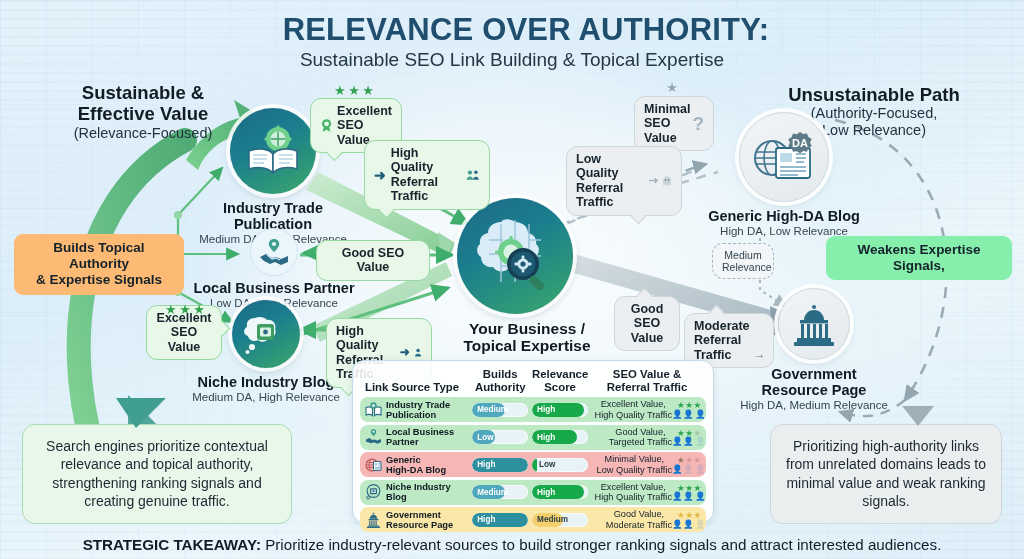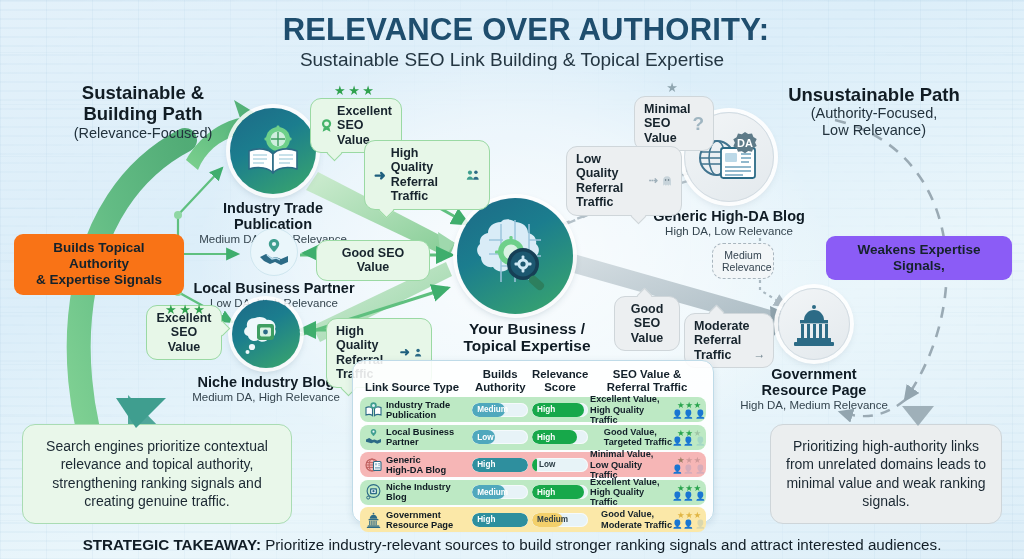"Building Path" div.l1 { text: Building Path -> Effective Value }
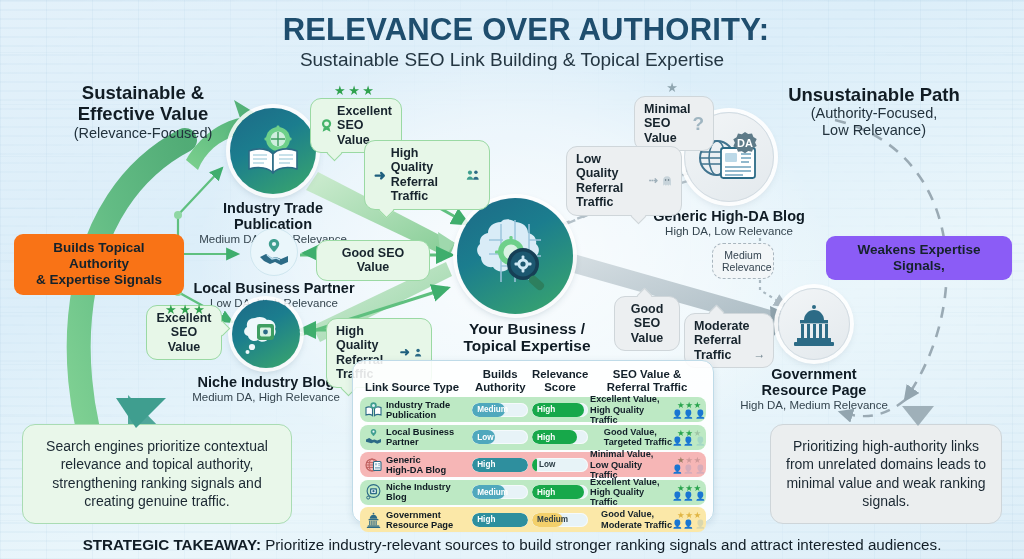"DA" div.node { left: 684px -> 739px }
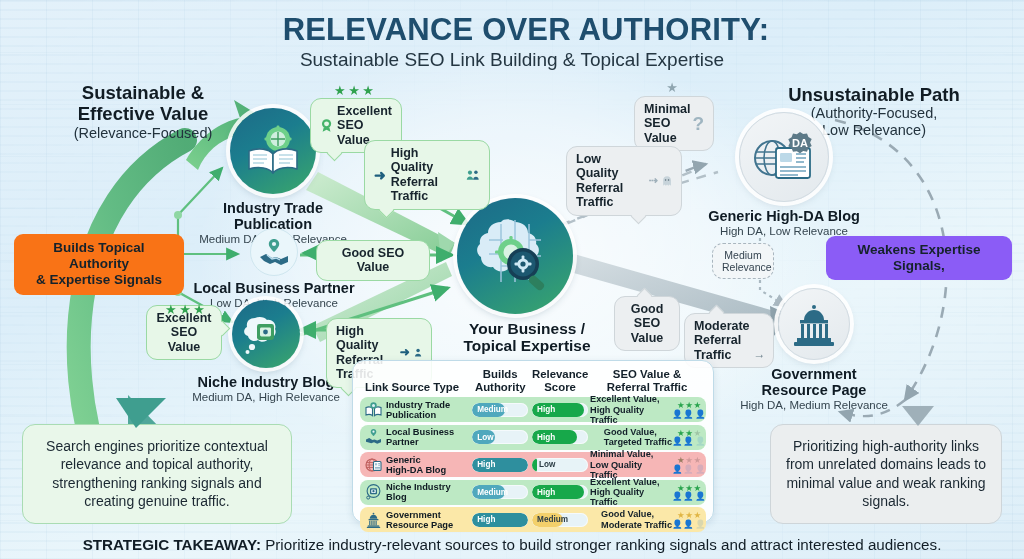"Builds Topical Authority" .chip-green { background: #f97316 -> #fdba74 }
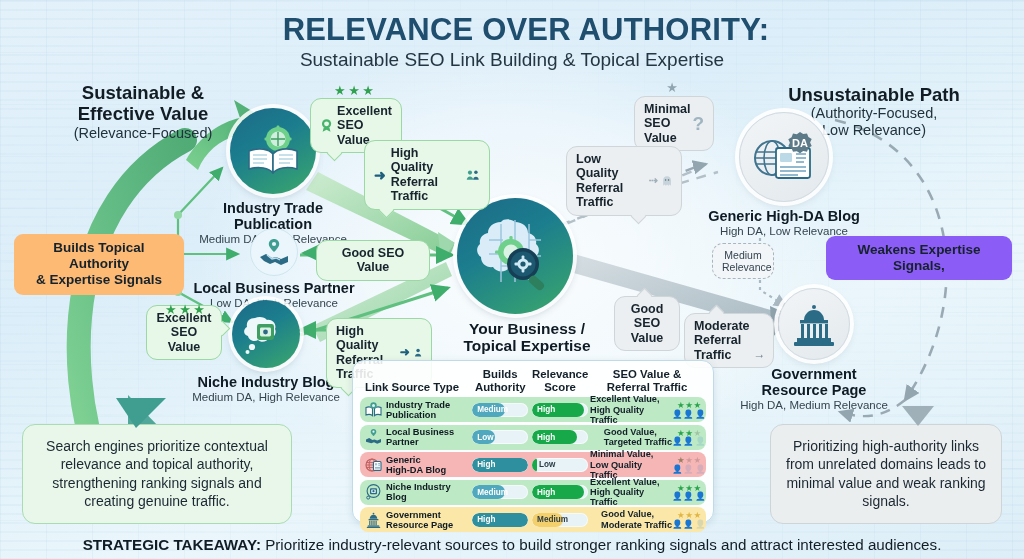"Weakens Expertise Signals," .chip-grey { background: #8b5cf6 -> #86efac }
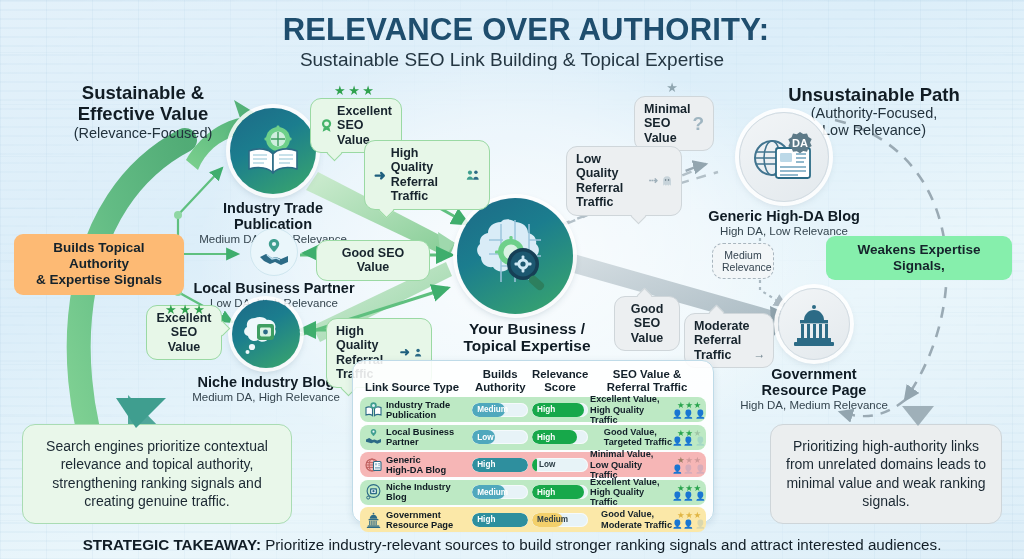"Excellent Value," .seotxt { font-weight: bold -> normal; text-align: left -> center }
